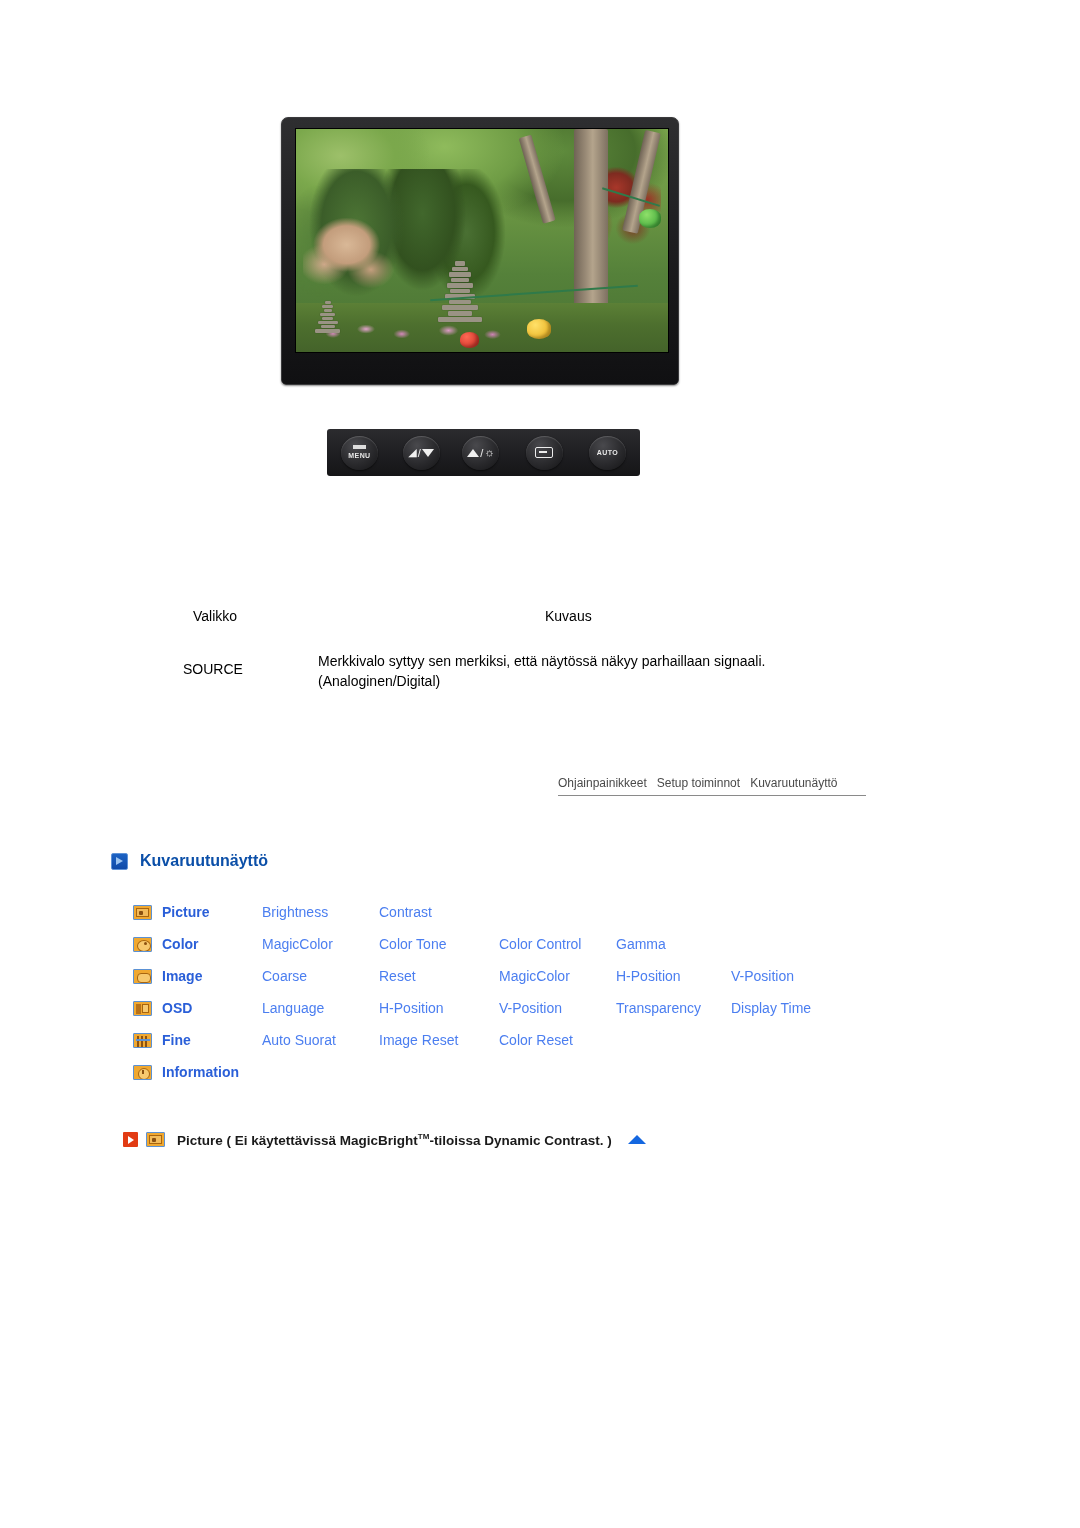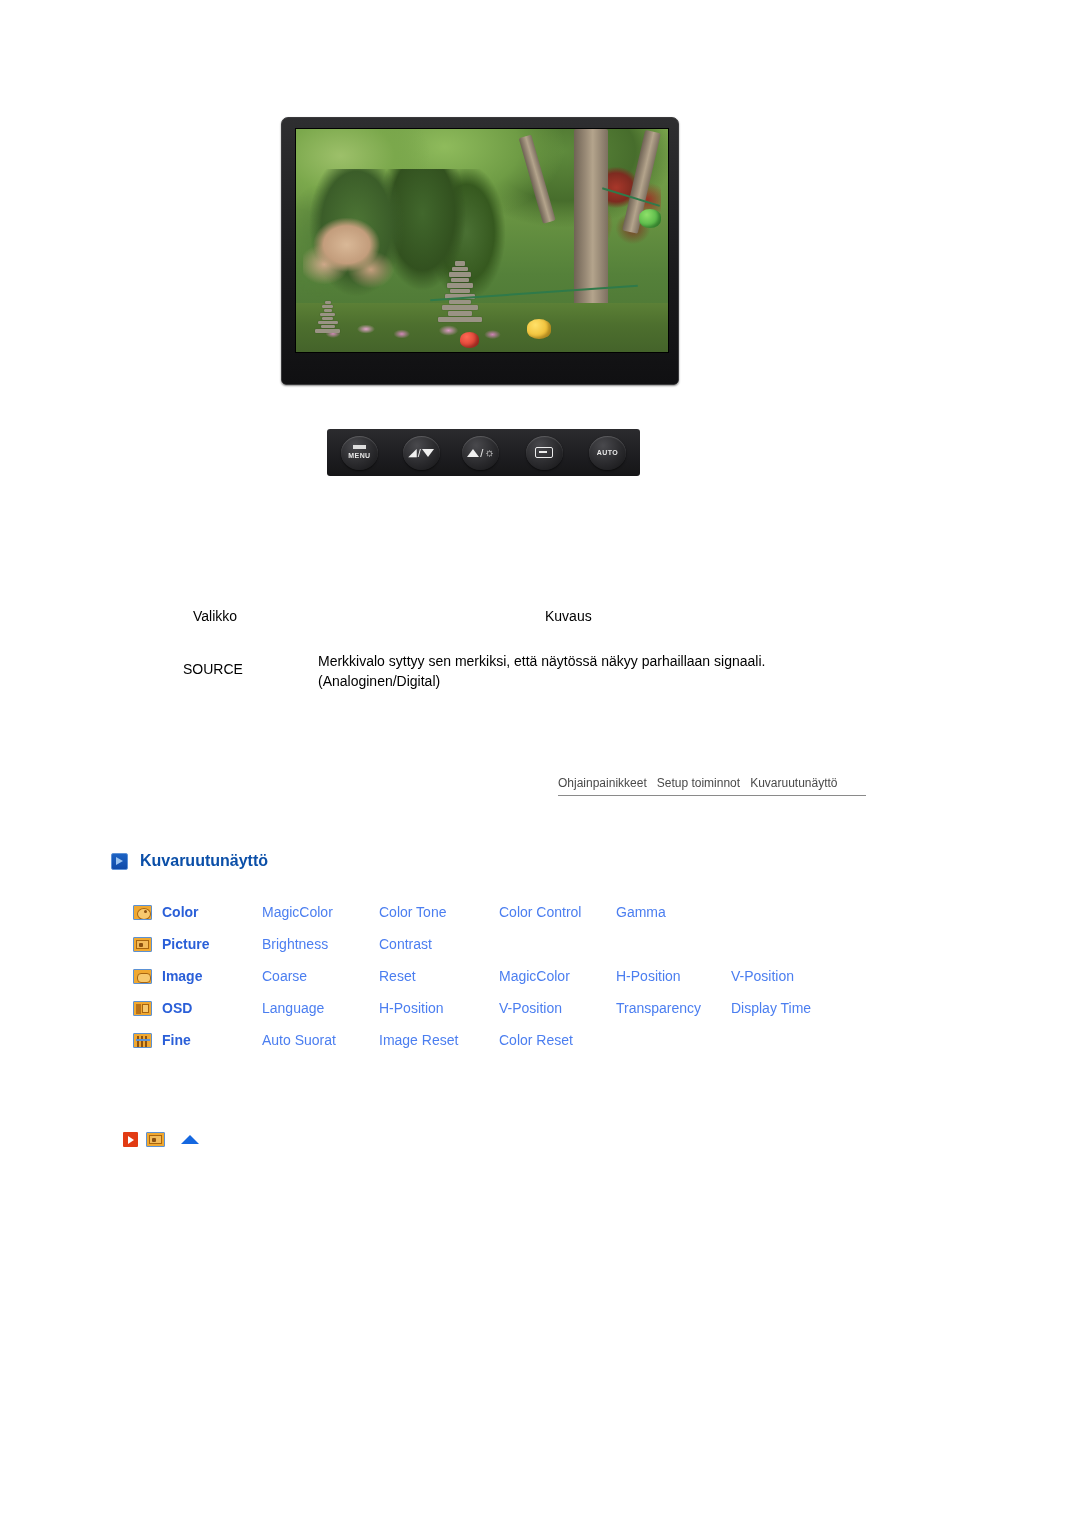"Color" div.osd-row { order: before "Picture" -> after "Picture" }
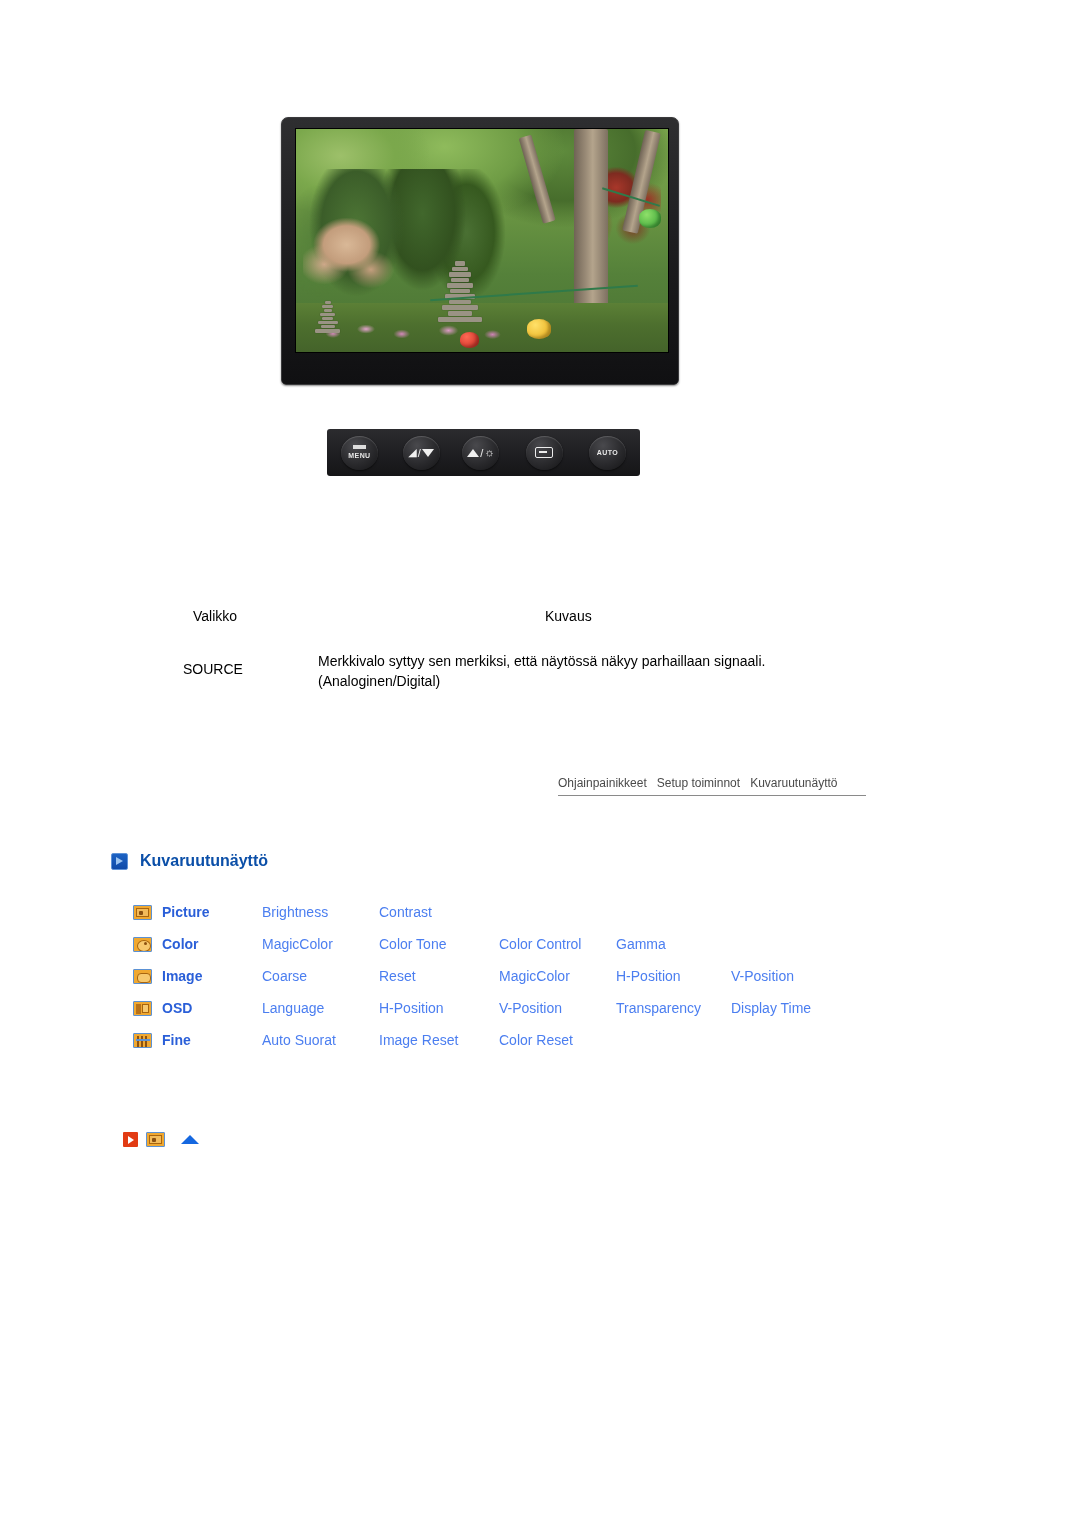"Information" div.osd-row { html: none -> <div> <span> <span></span> </span> <span>Information</span> </div> }
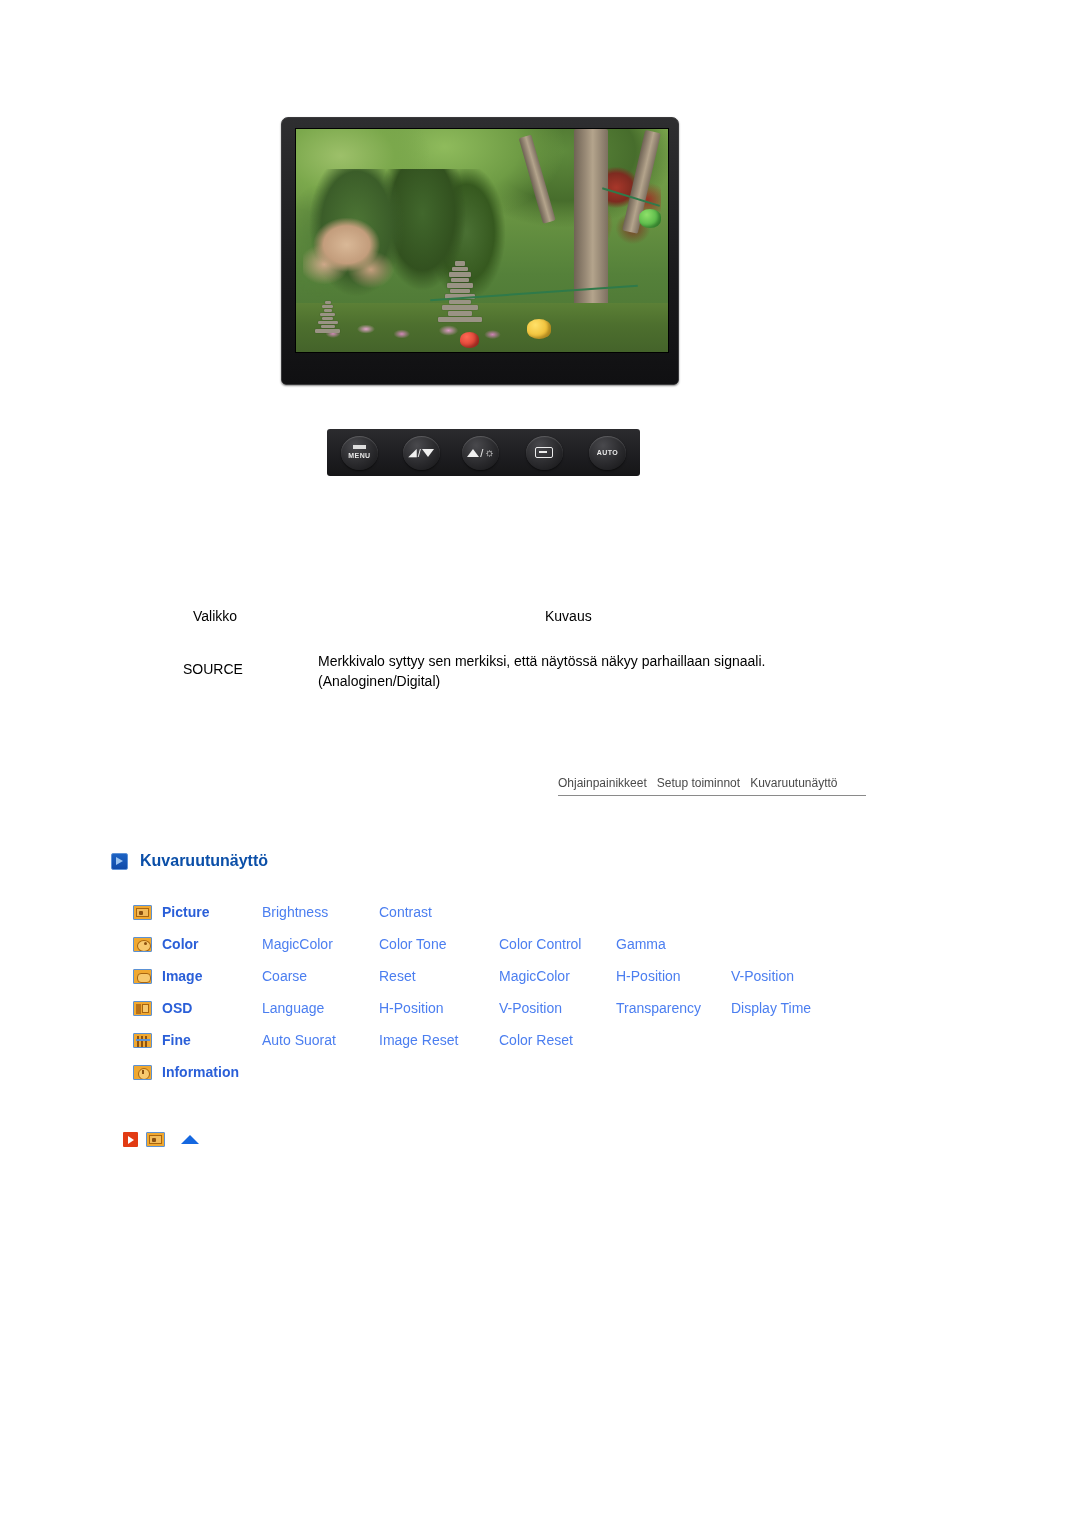"Picture ( Ei käytettävissä" span { html: none -> <span> <span>Picture ( Ei käytettävissä MagicBright</span><sup>TM</sup><span>-tiloissa Dynamic Contrast. )</span> </span> }
